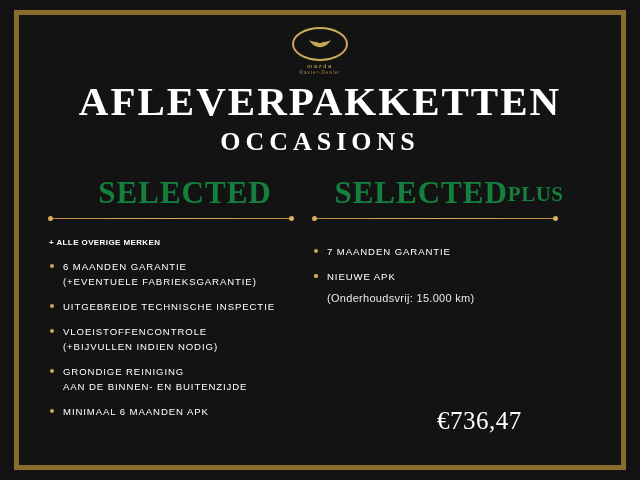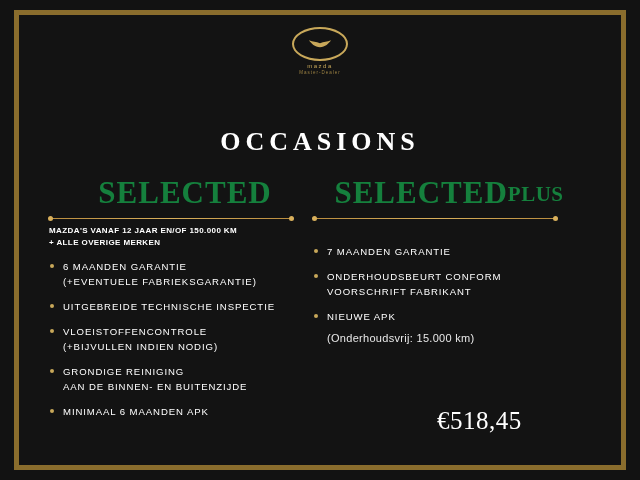"AFLEVERPAKKETTEN" div.title { html: none -> <div>AFLEVERPAKKETTEN</div> }
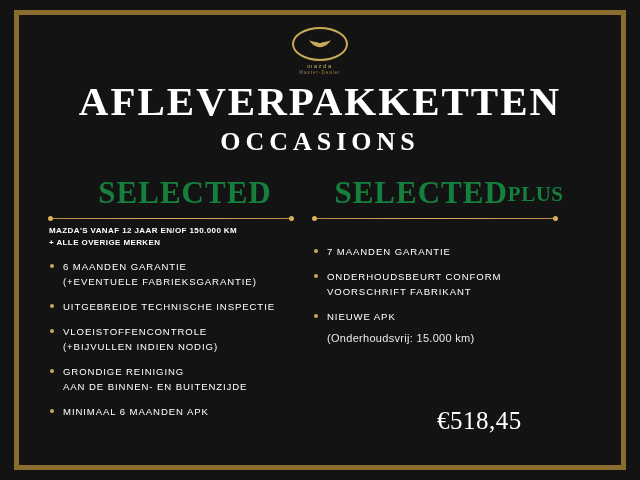"MAZDA'S VANAF 12 JAAR EN/OF" b { html: <b>MAZDA'S VANAF 12 JAAR EN/OF 150.000 KM</b> -> none }
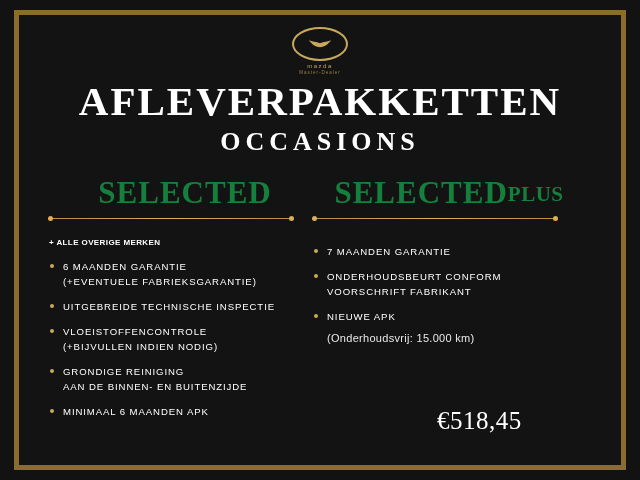"ONDERHOUDSBEURT CONFORM" span { html: <span>ONDERHOUDSBEURT CONFORM VOORSCHRIFT FABRIKANT</span> -> none }
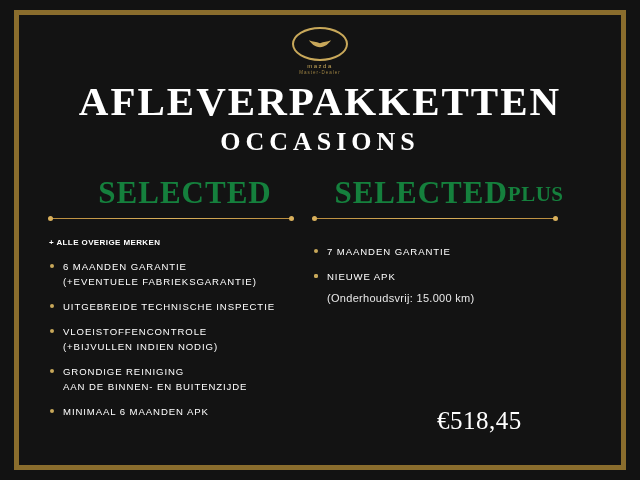"€518,45" div.price { text: €518,45 -> €736,47 }
